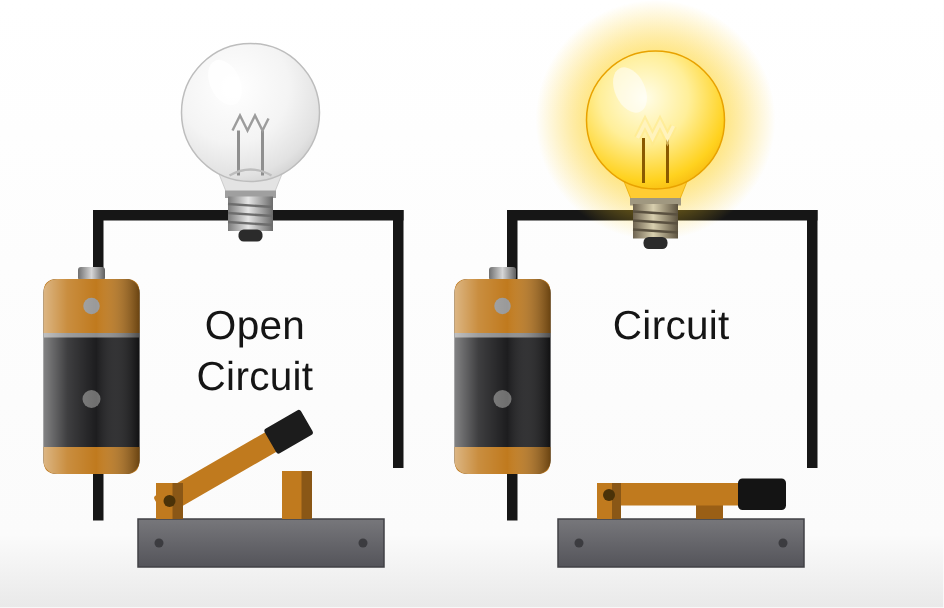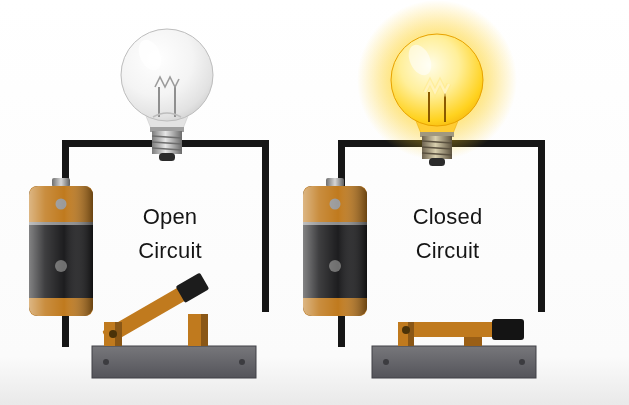"Open" .label { font-size: 22px -> 27px }
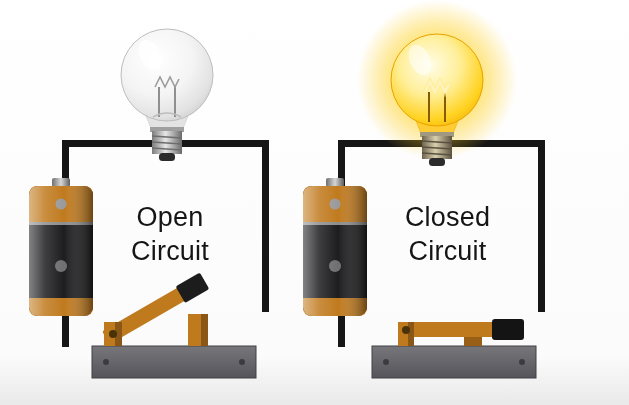"Closed" div { html: <div>Closed</div> -> none }
